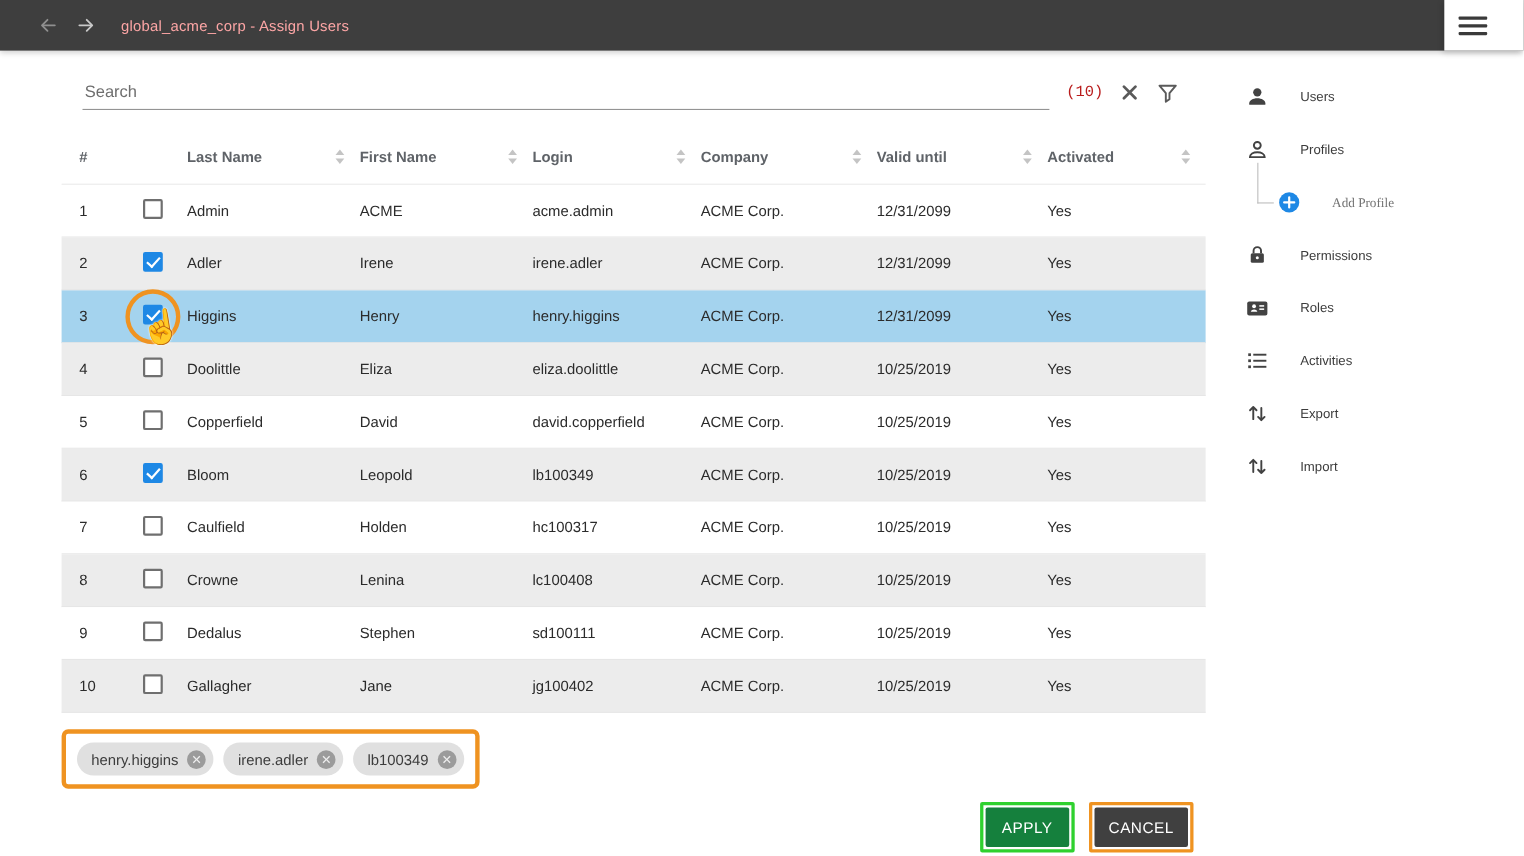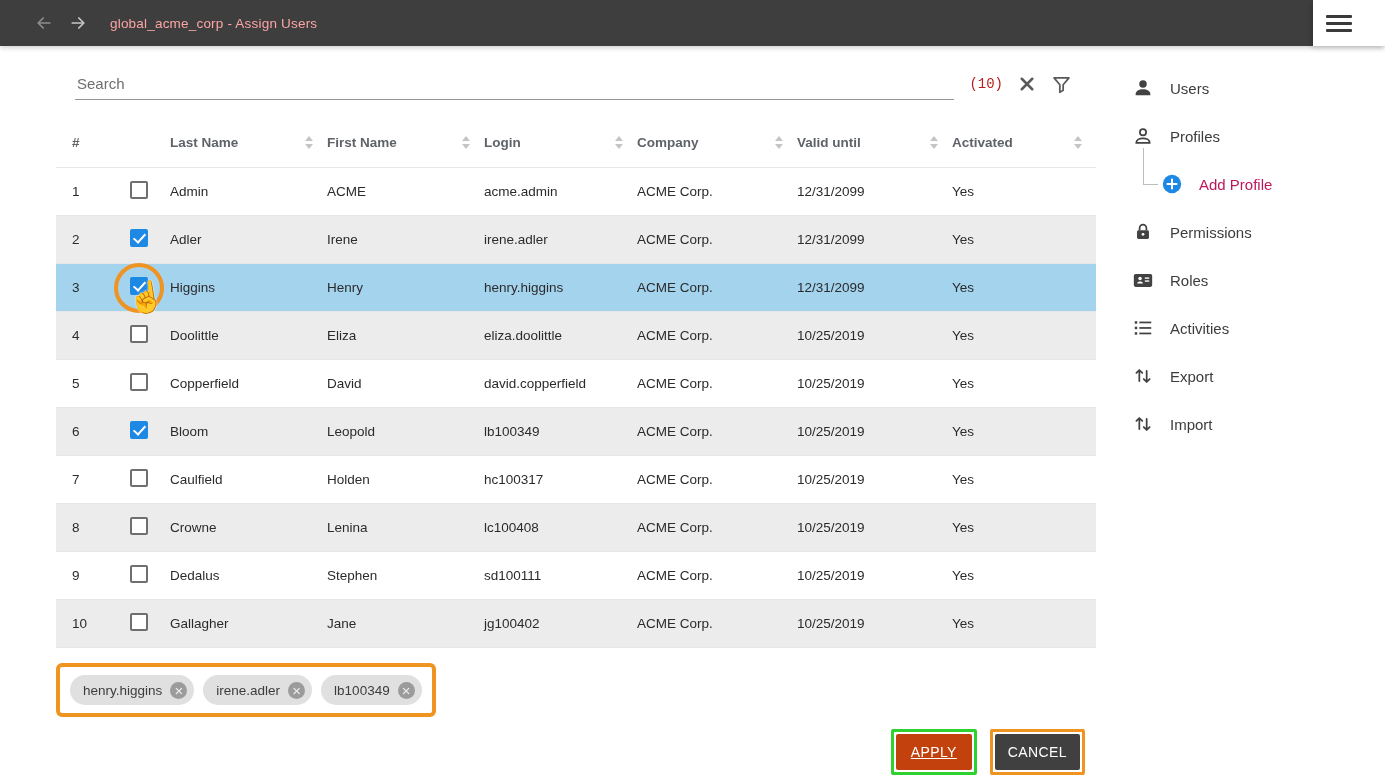"Users" .side-item { font-size: 15px -> 12px; gap: 16px -> 28px }
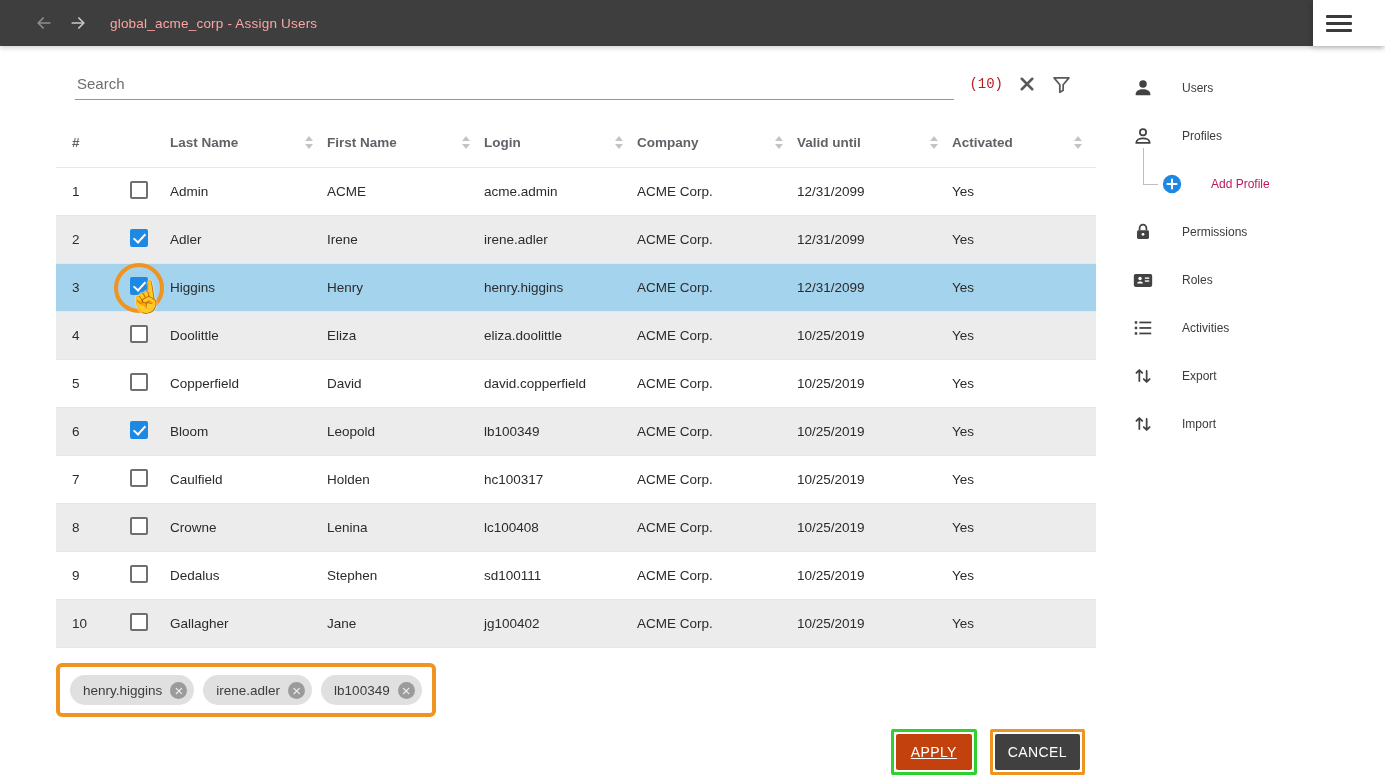"Add Profile" .side-item.accent { color: #be185d -> #737373; font-family: none -> Liberation Serif, serif }
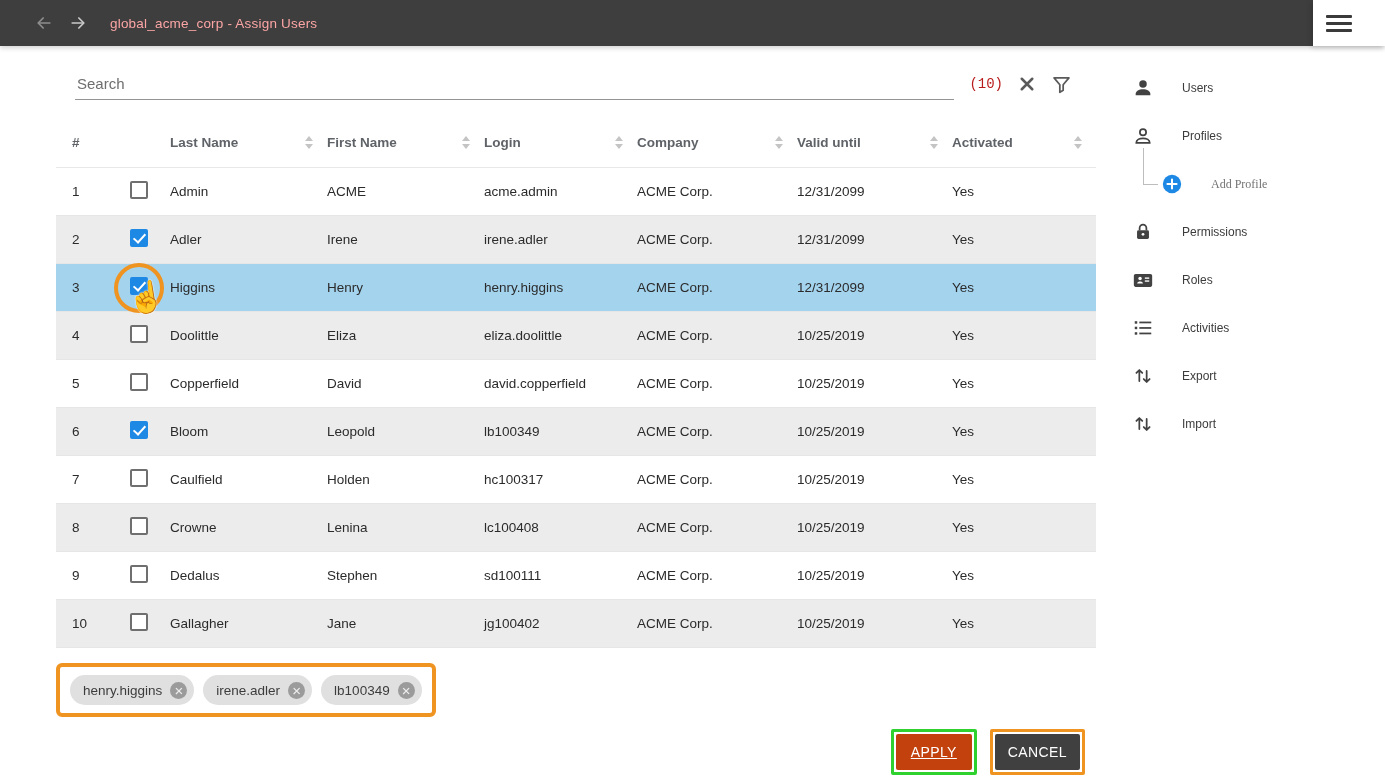"APPLY" .btn-apply { background: #c2410c -> #15803d; text-decoration: underline -> none }
